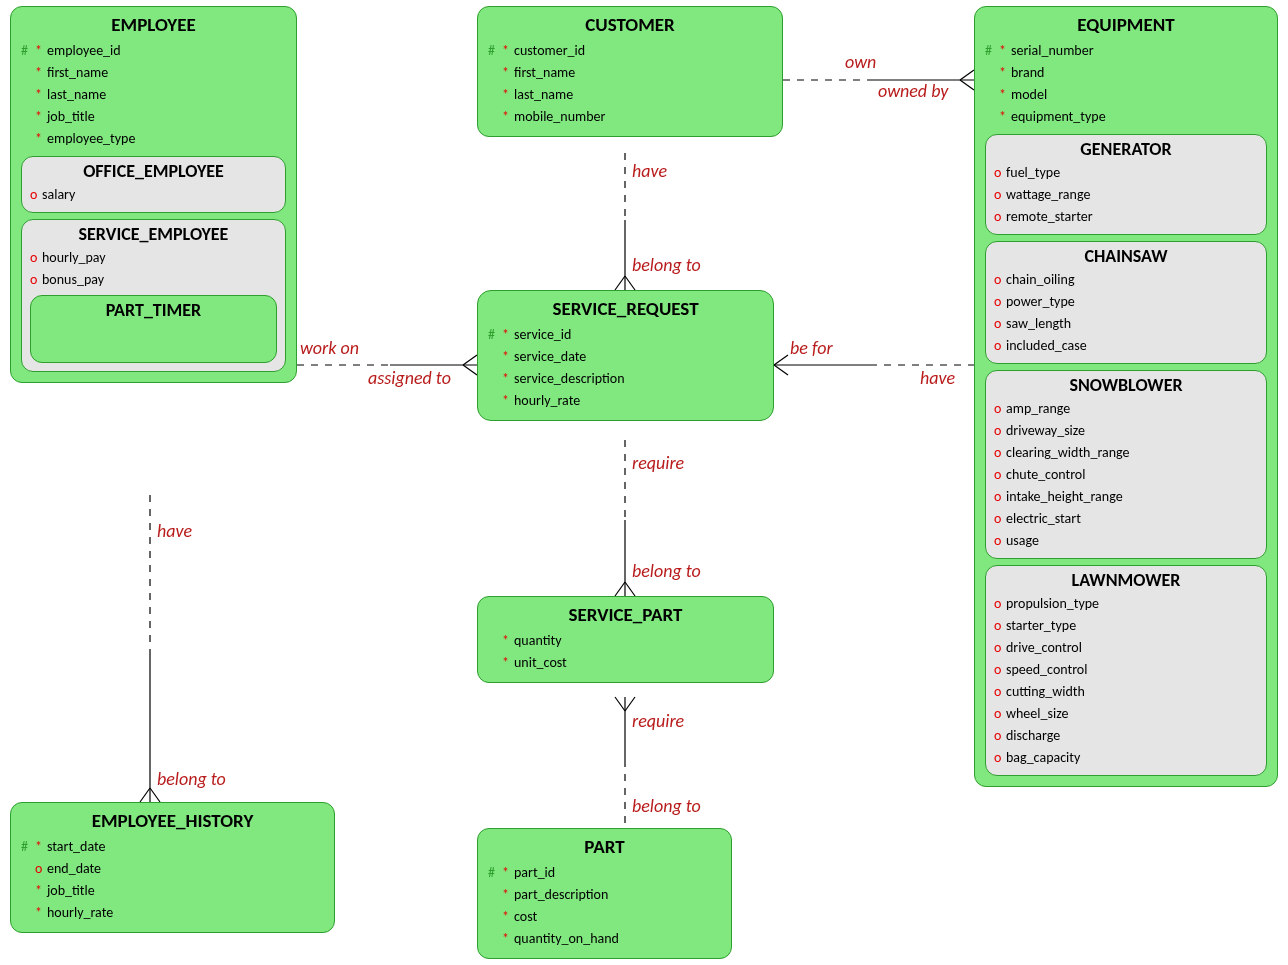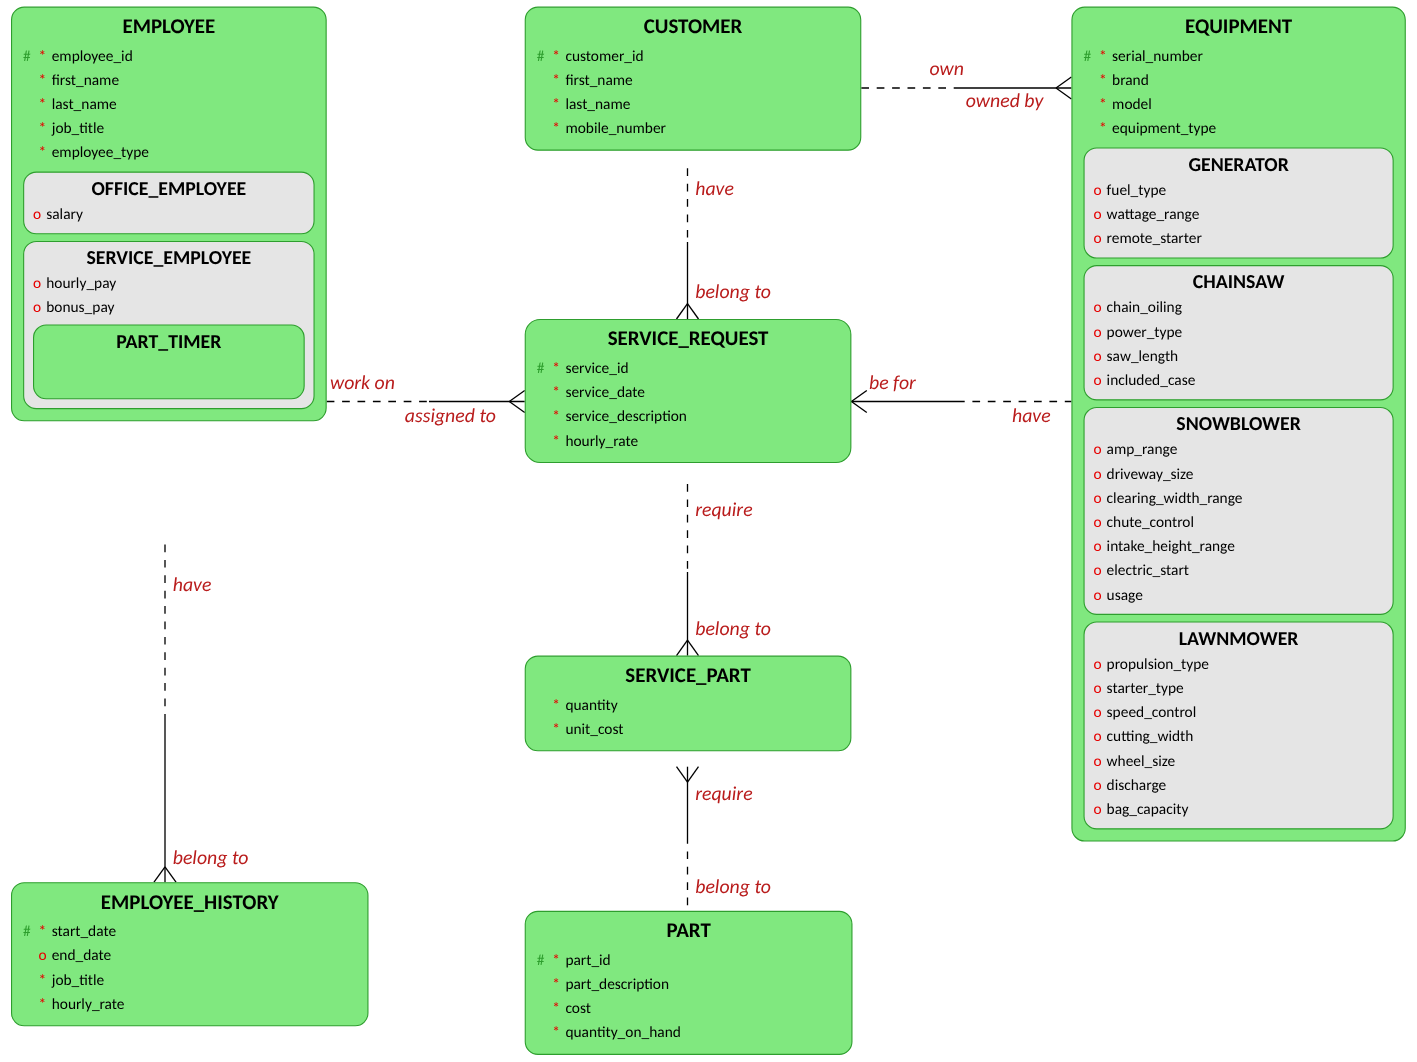"o drive_control" div.attr-row { html: none -> <div><span>o</span><span>drive_control</span></div> }
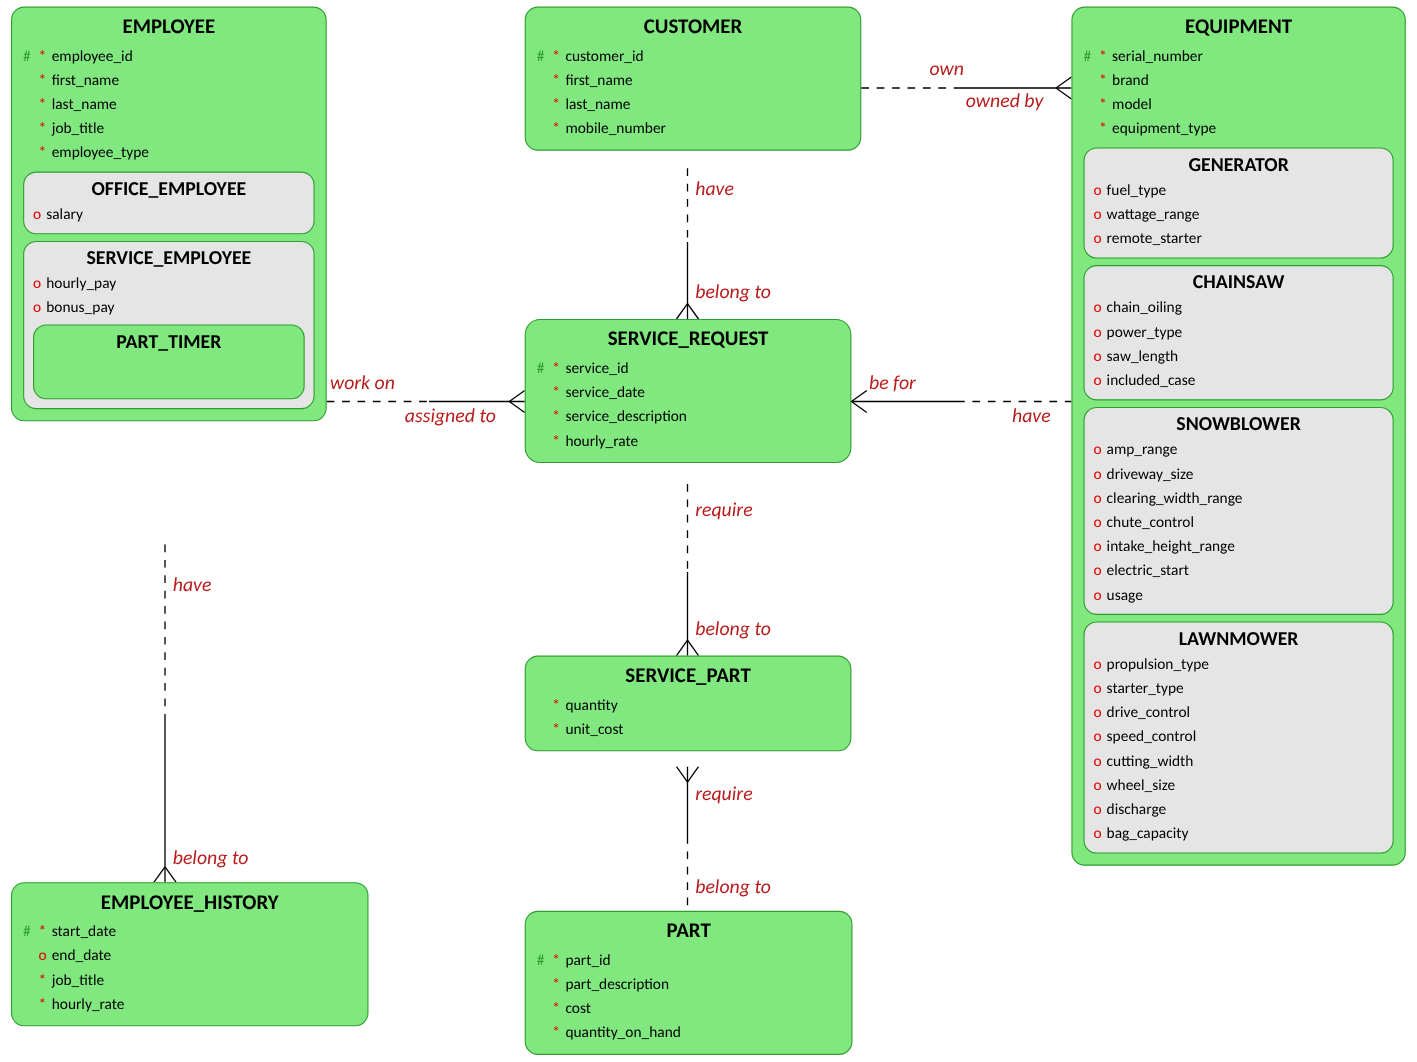"PART" div.entity { width: 298px -> 255px }
